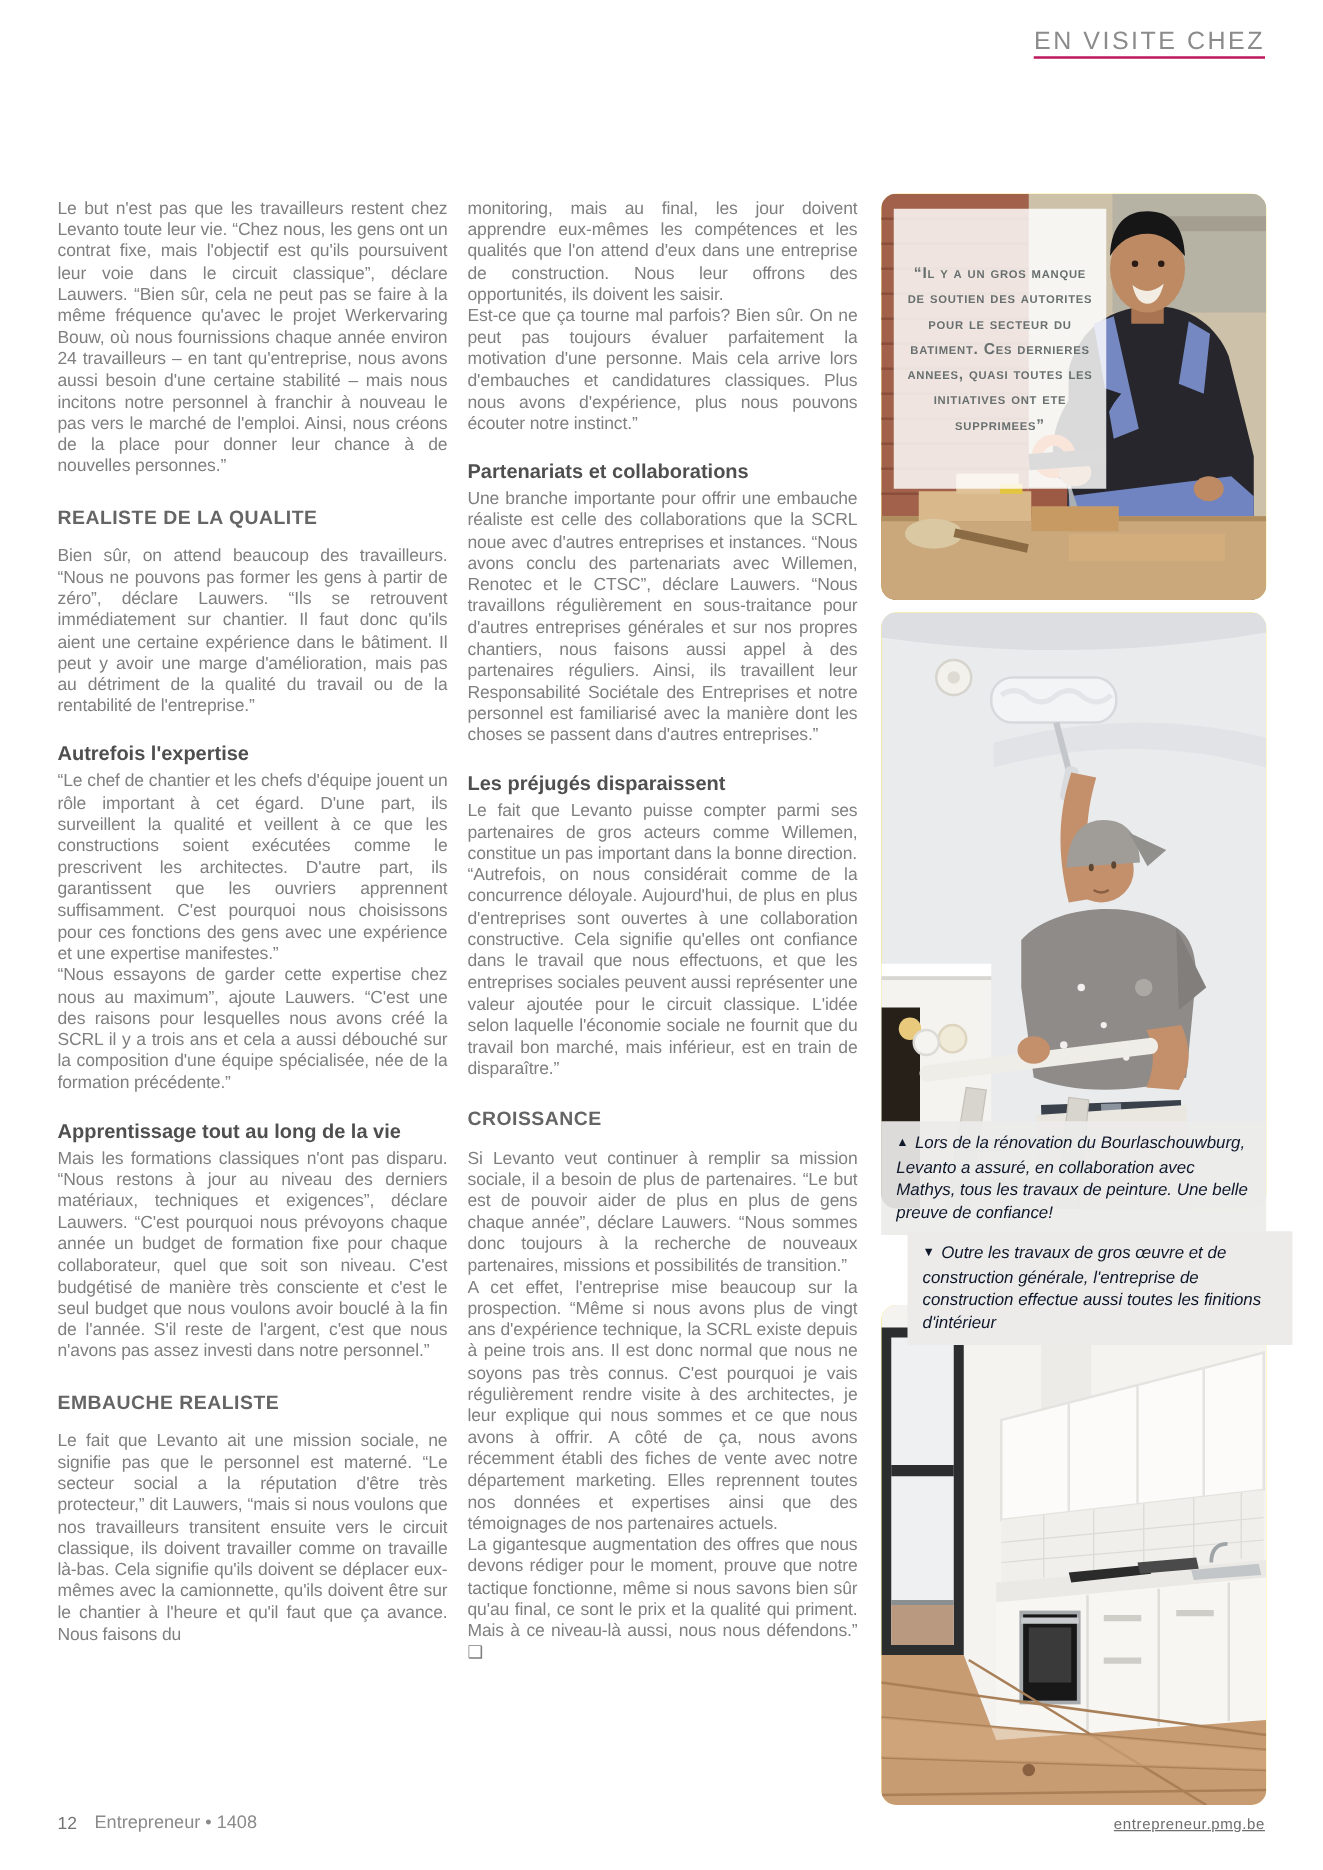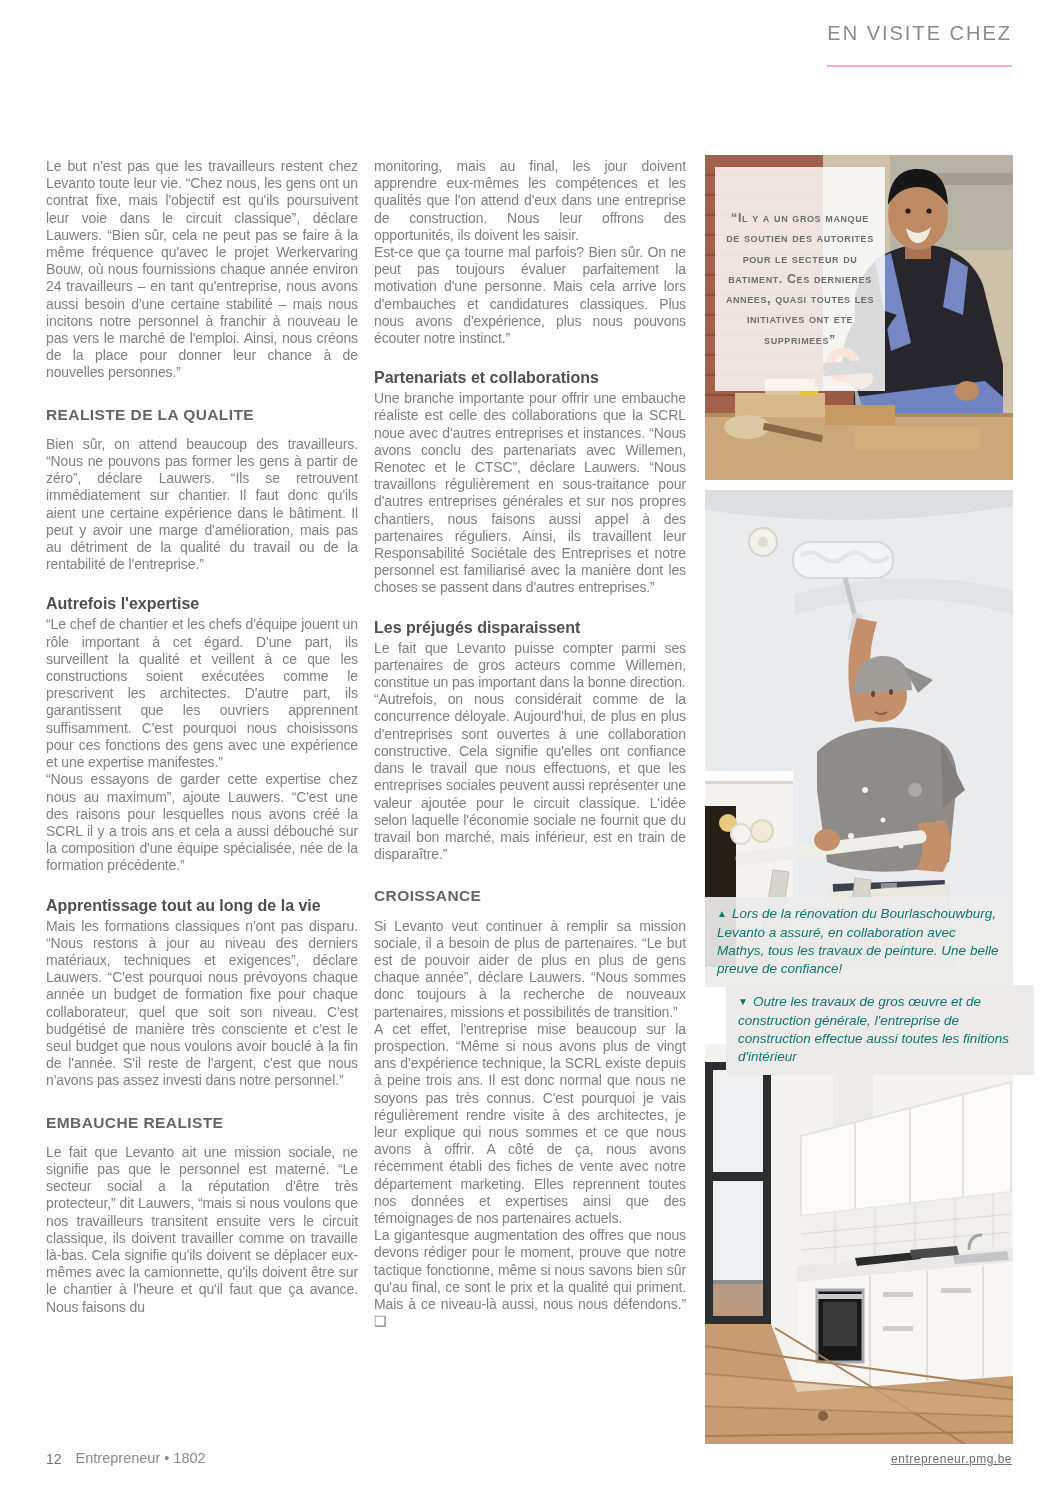"EN VISITE CHEZ" .header-title { border-bottom: 2px solid #f9a8d4 -> 2px solid #be185d; padding-bottom: 20px -> 0 }
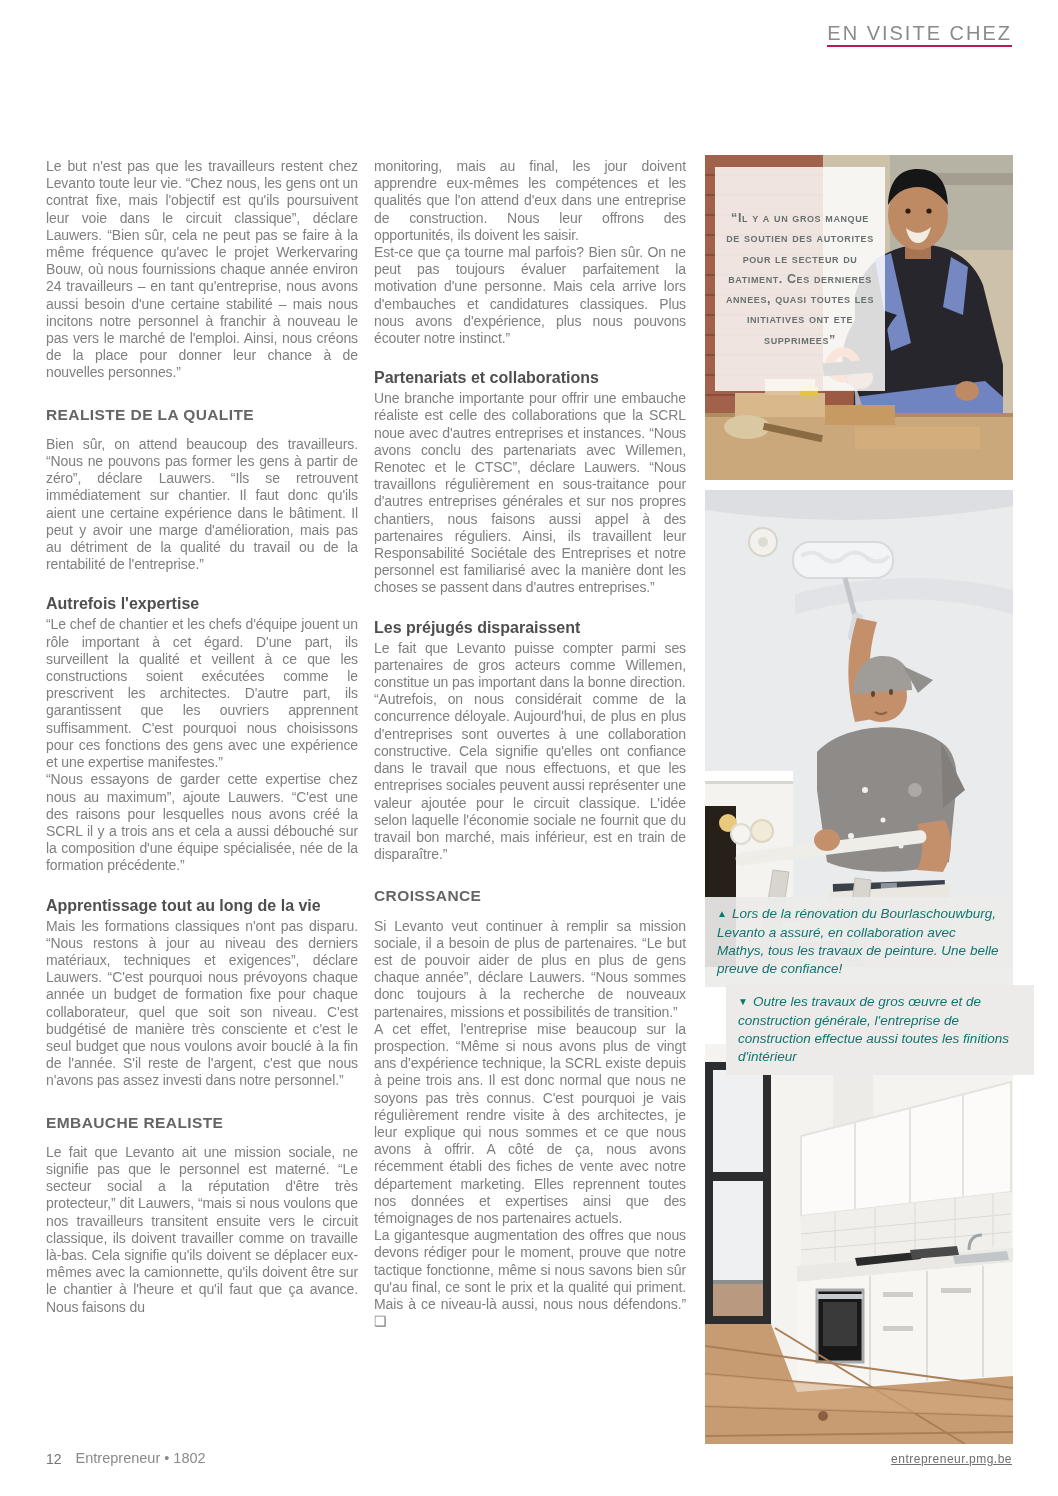"“Il y a un gros" .fig { border-radius: none -> 12px }
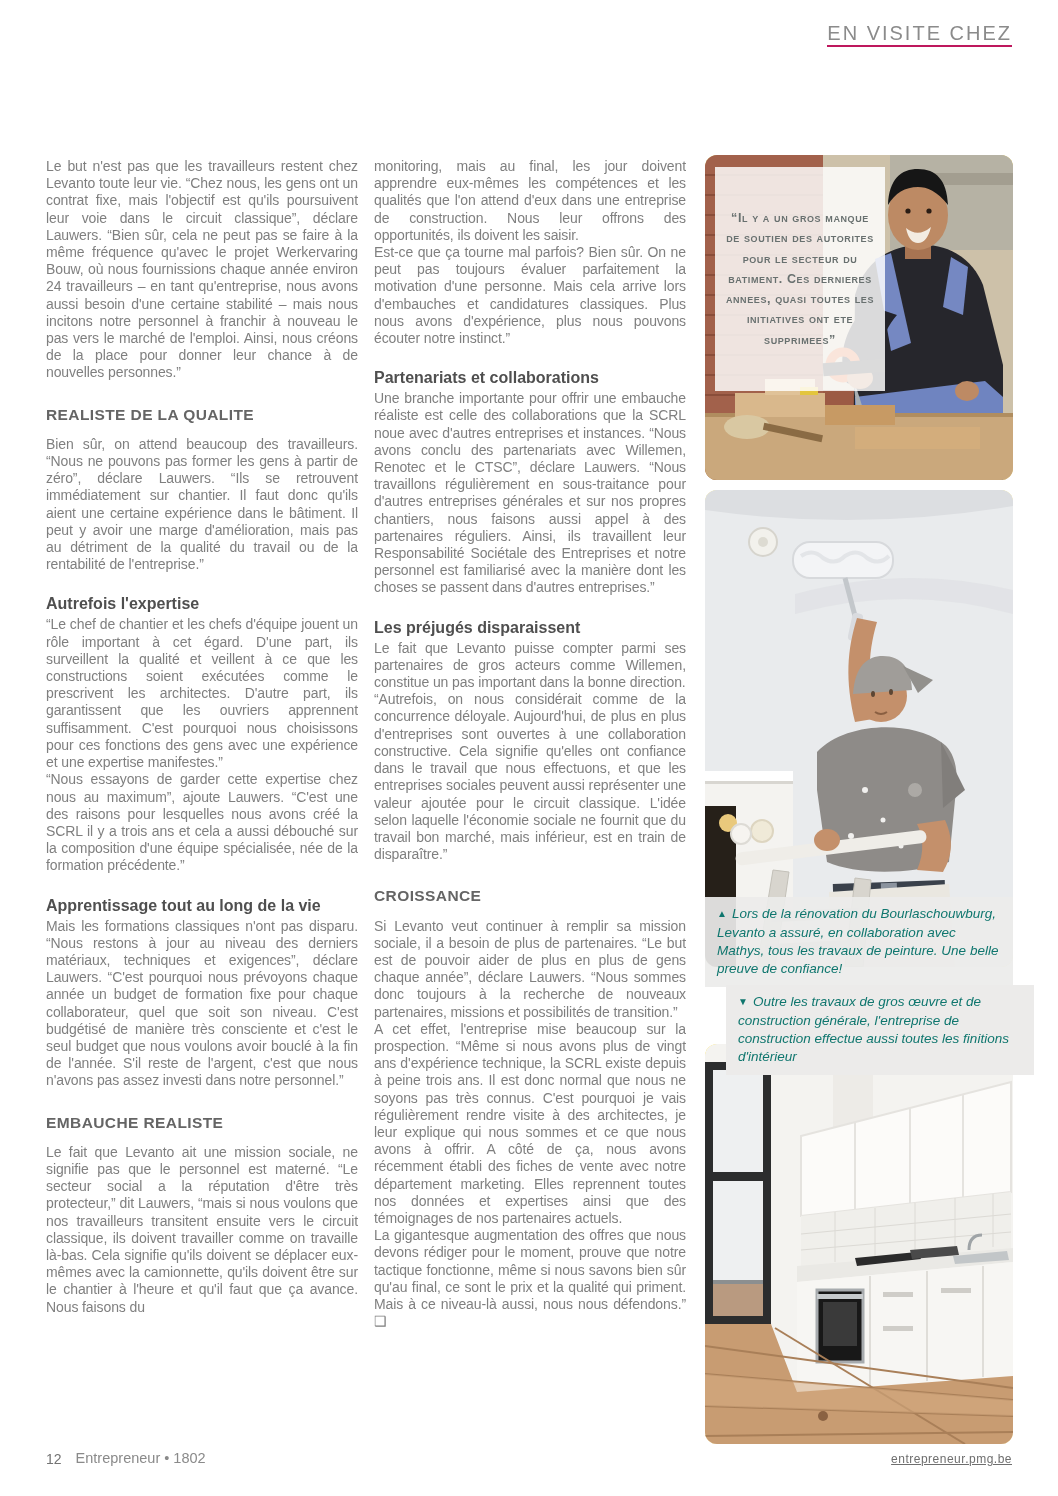"▲ Lors de la rénovation" .caption { color: #0f766e -> #0f172a }
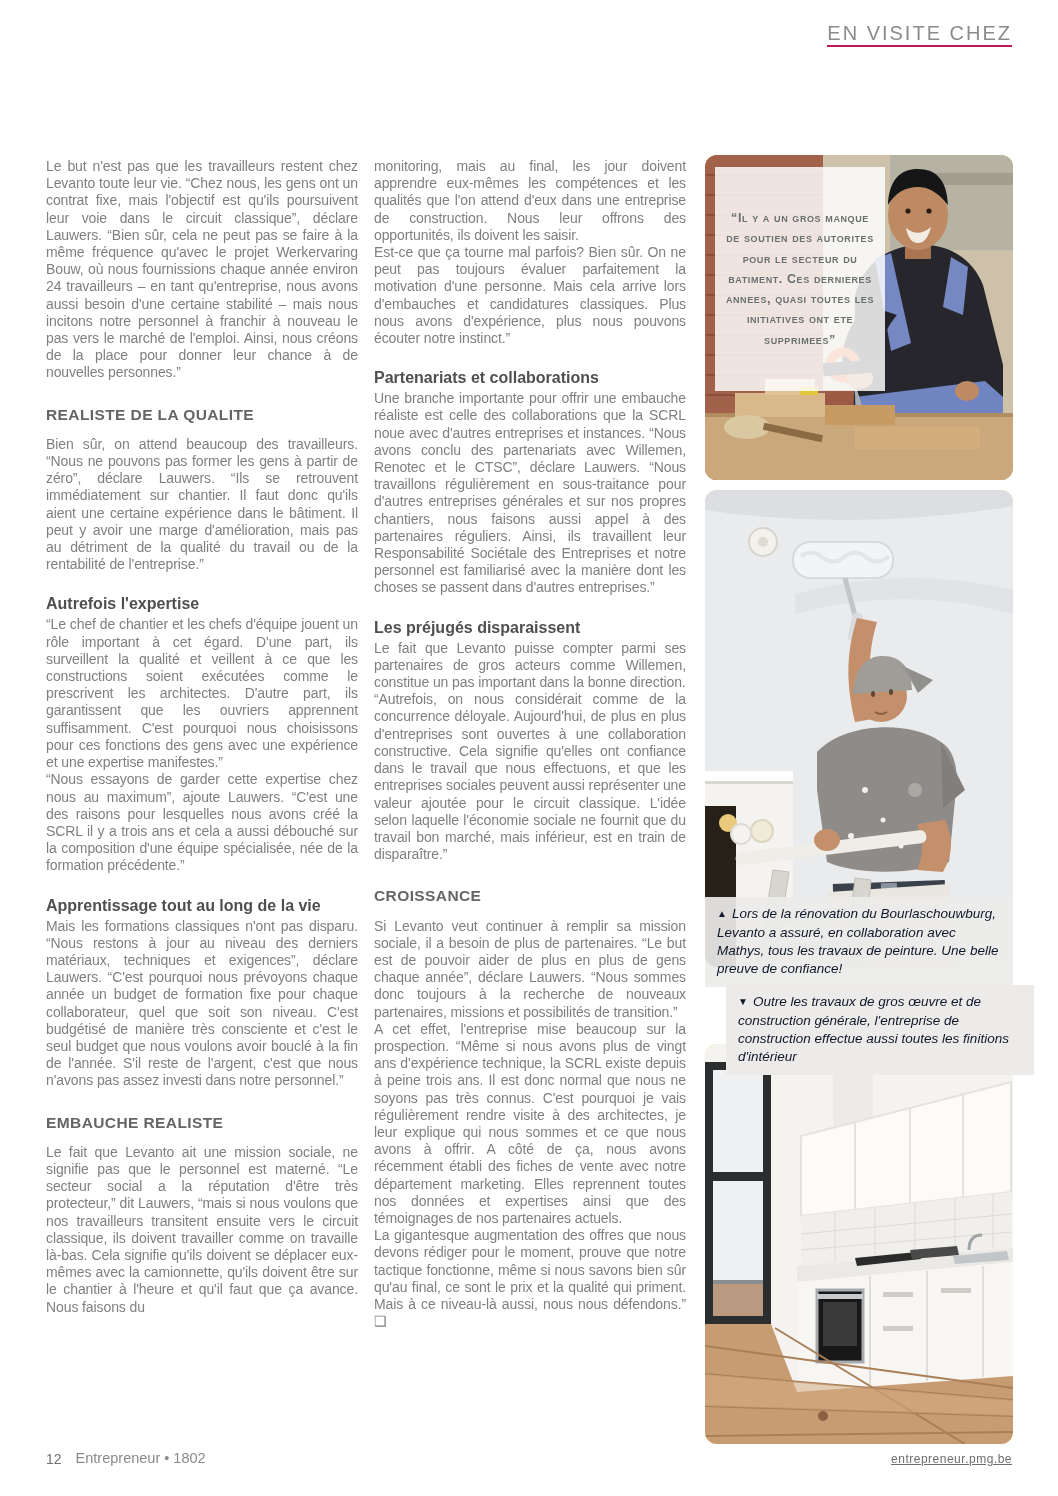"Entrepreneur • 1802" span { text: 1802 -> 1408 }
